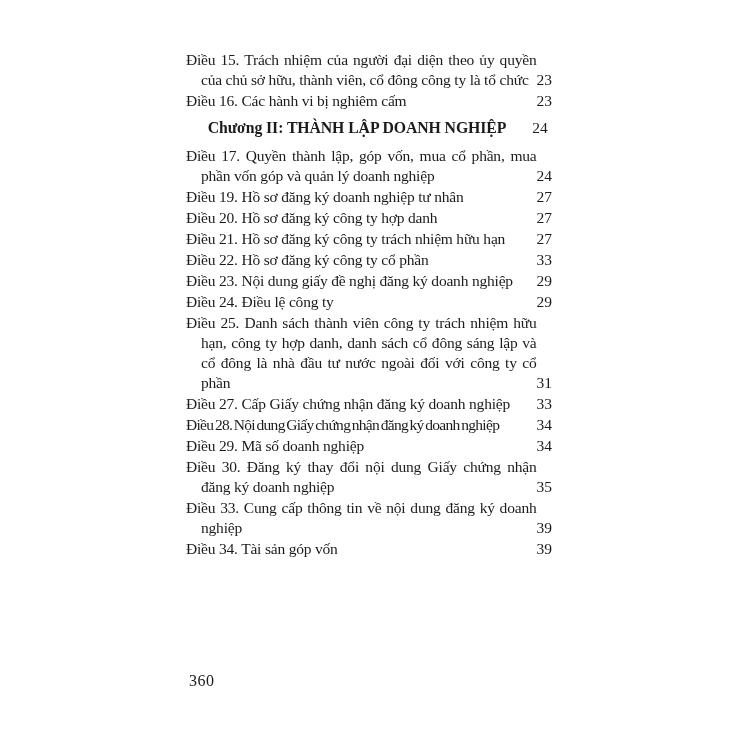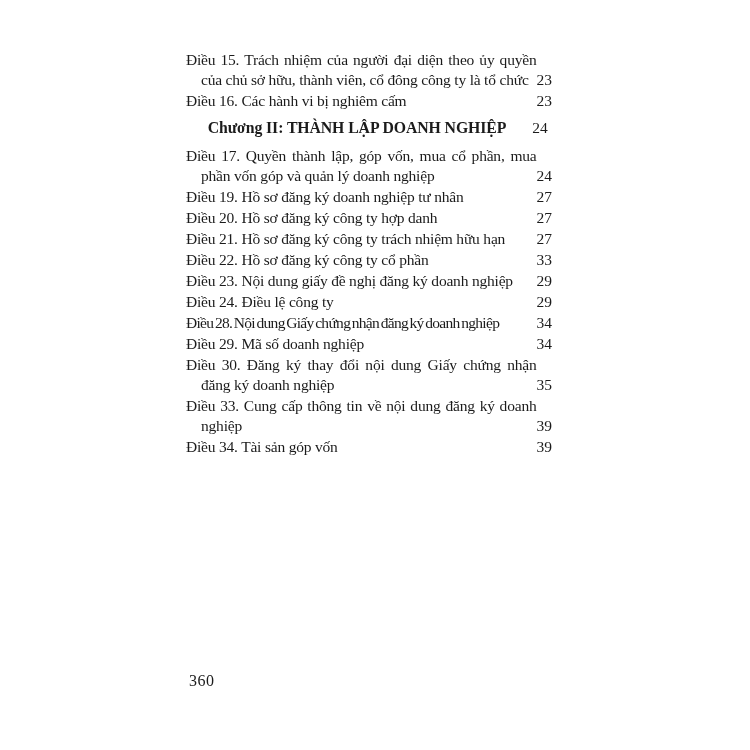"Điều 25. Danh sách thành" div.toc-row { html: none -> <div> <div>Điều 25. Danh sách thành viên công ty trách nhiệm hữu hạn, công ty hợp danh, danh sách cổ đông sáng lập và cổ đông là nhà đầu tư nước ngoài đối với công ty cổ phần</div> <div>31</div> </div> }
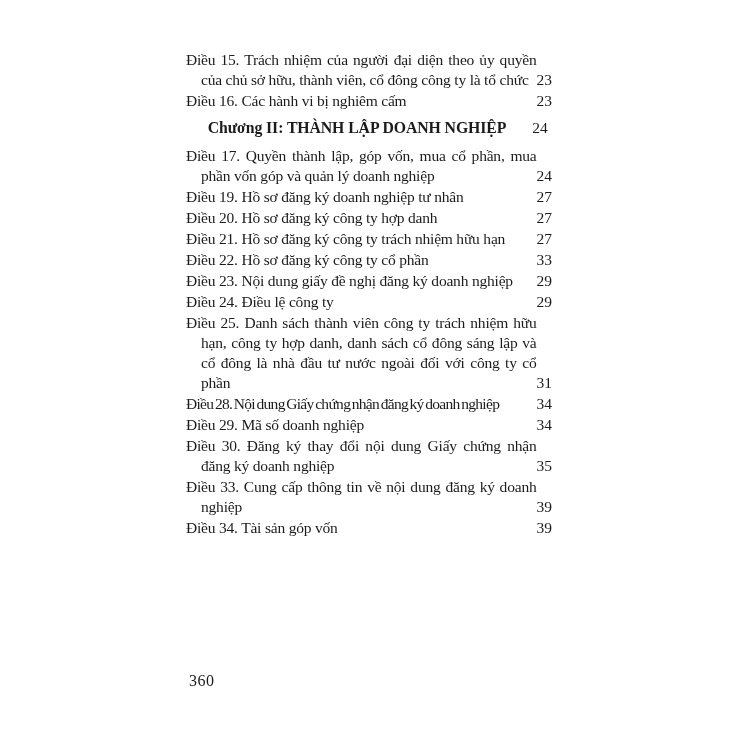"Điều 27. Cấp Giấy chứng" div.toc-row { html: none -> <div> <div>Điều 27. Cấp Giấy chứng nhận đăng ký doanh nghiệp</div> <div>33</div> </div> }
